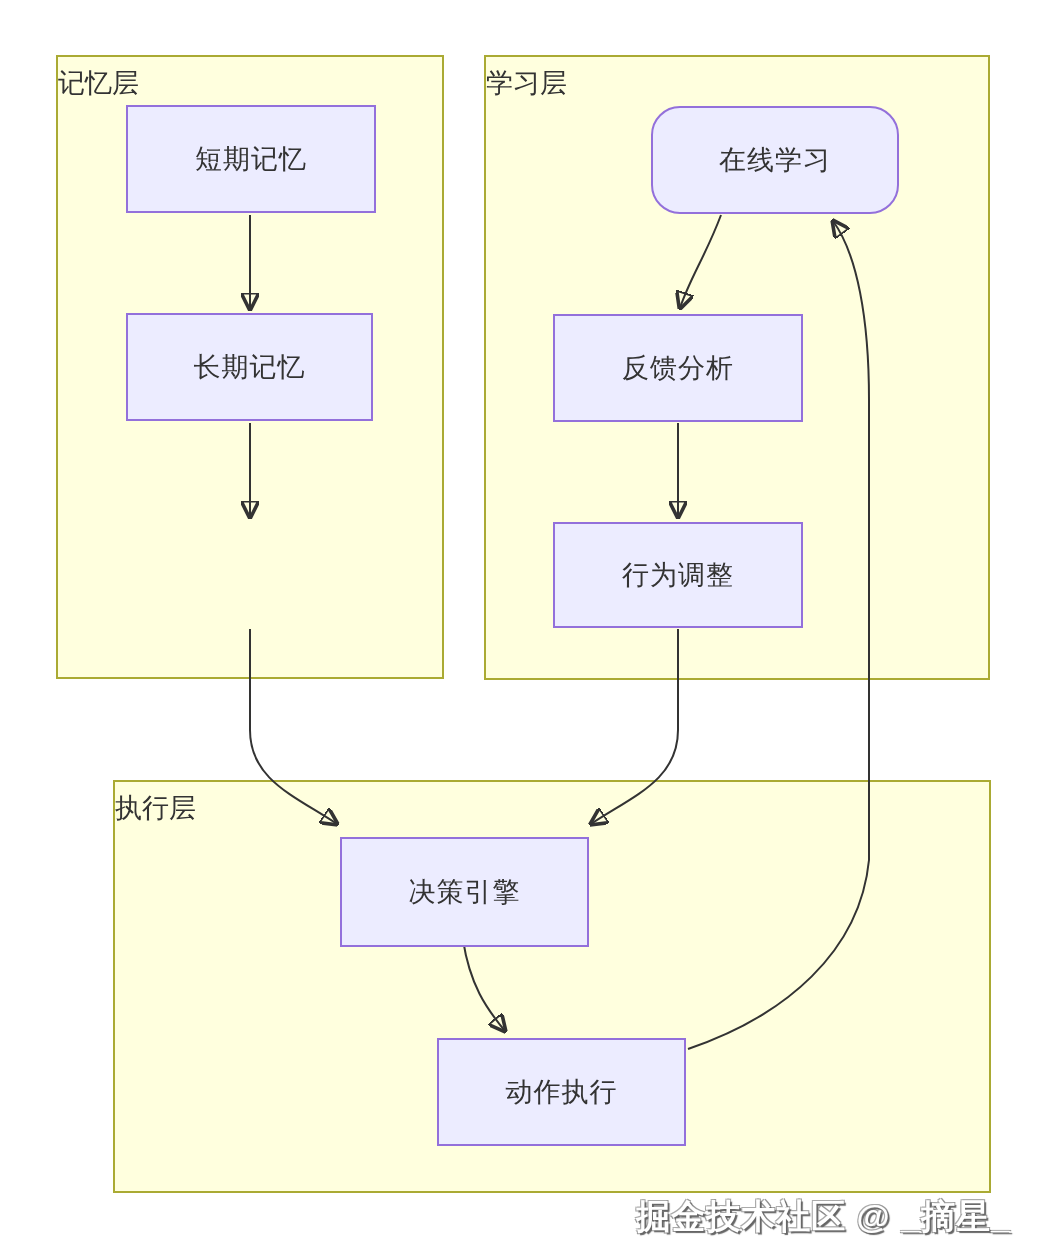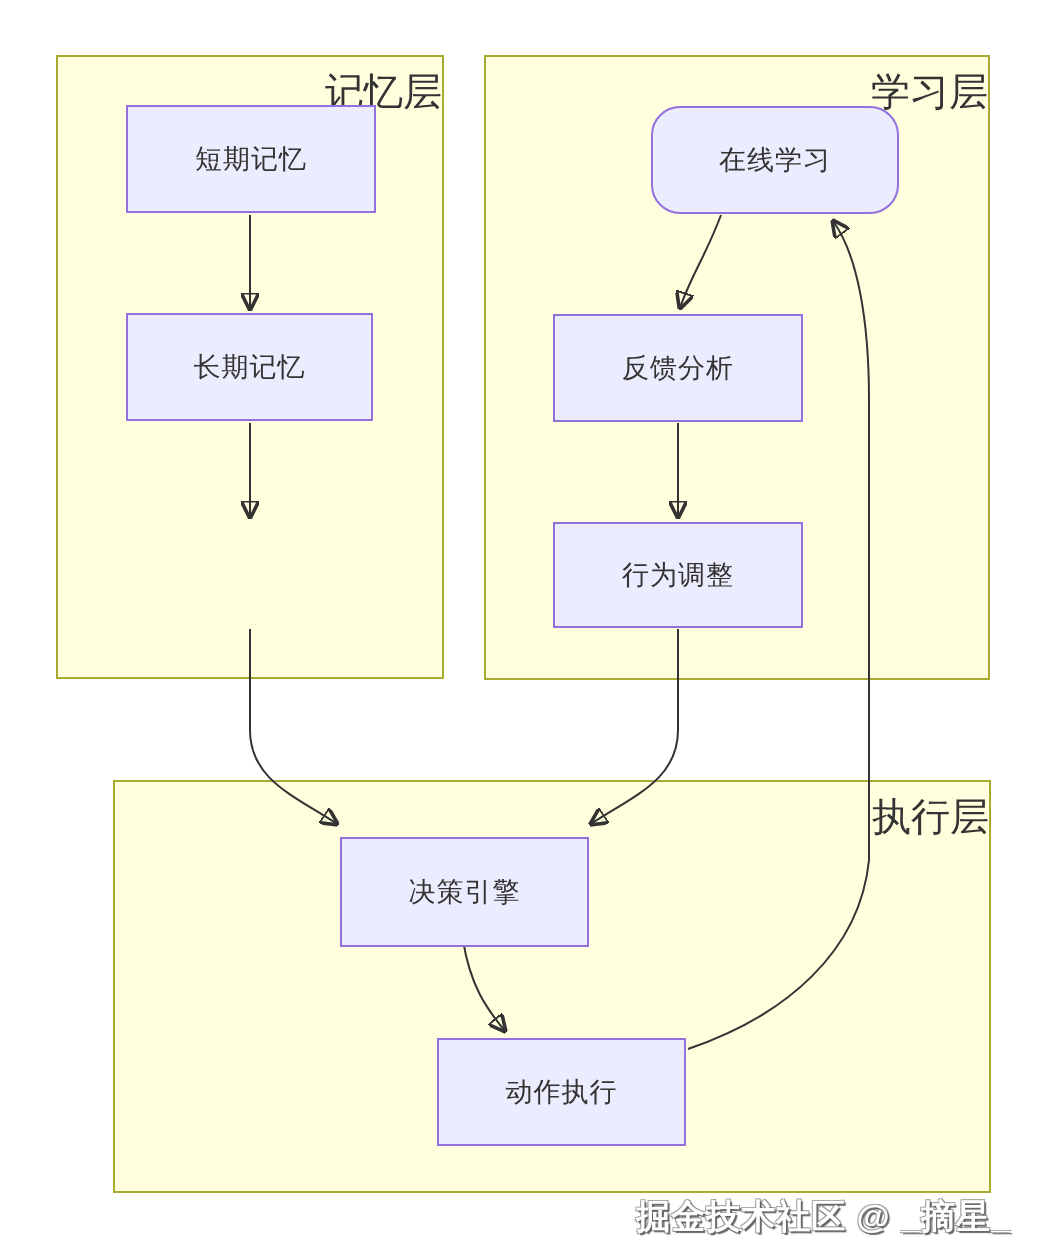"记忆层" .panel-title { font-size: 39px -> 27px; text-align: right -> left }
